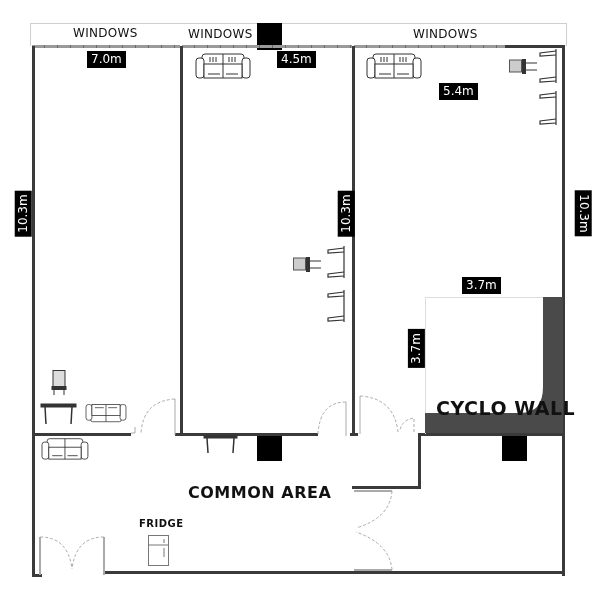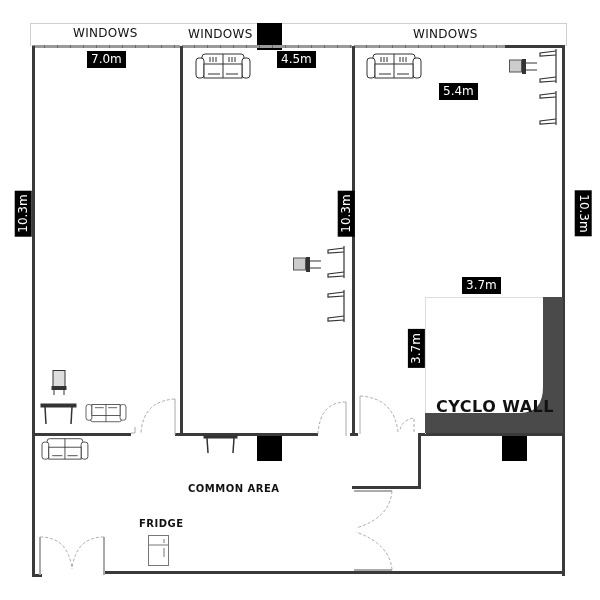"CYCLO WALL" div.bold-lbl { font-size: 16px -> 19px }
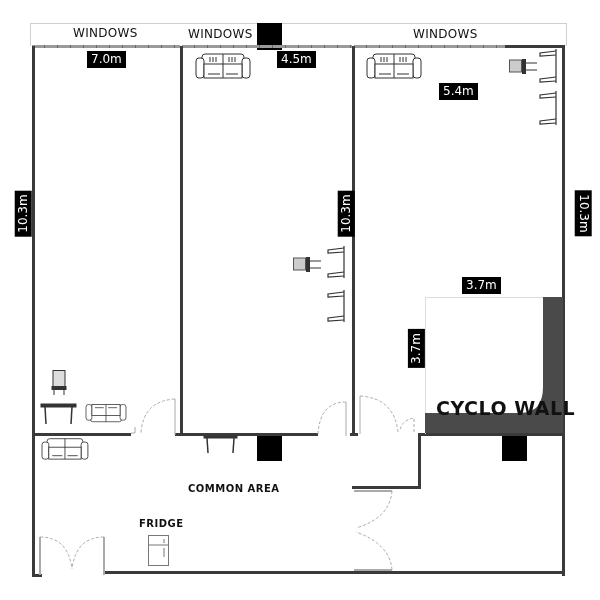"COMMON AREA" div.bold-lbl { font-size: 10px -> 16px }
